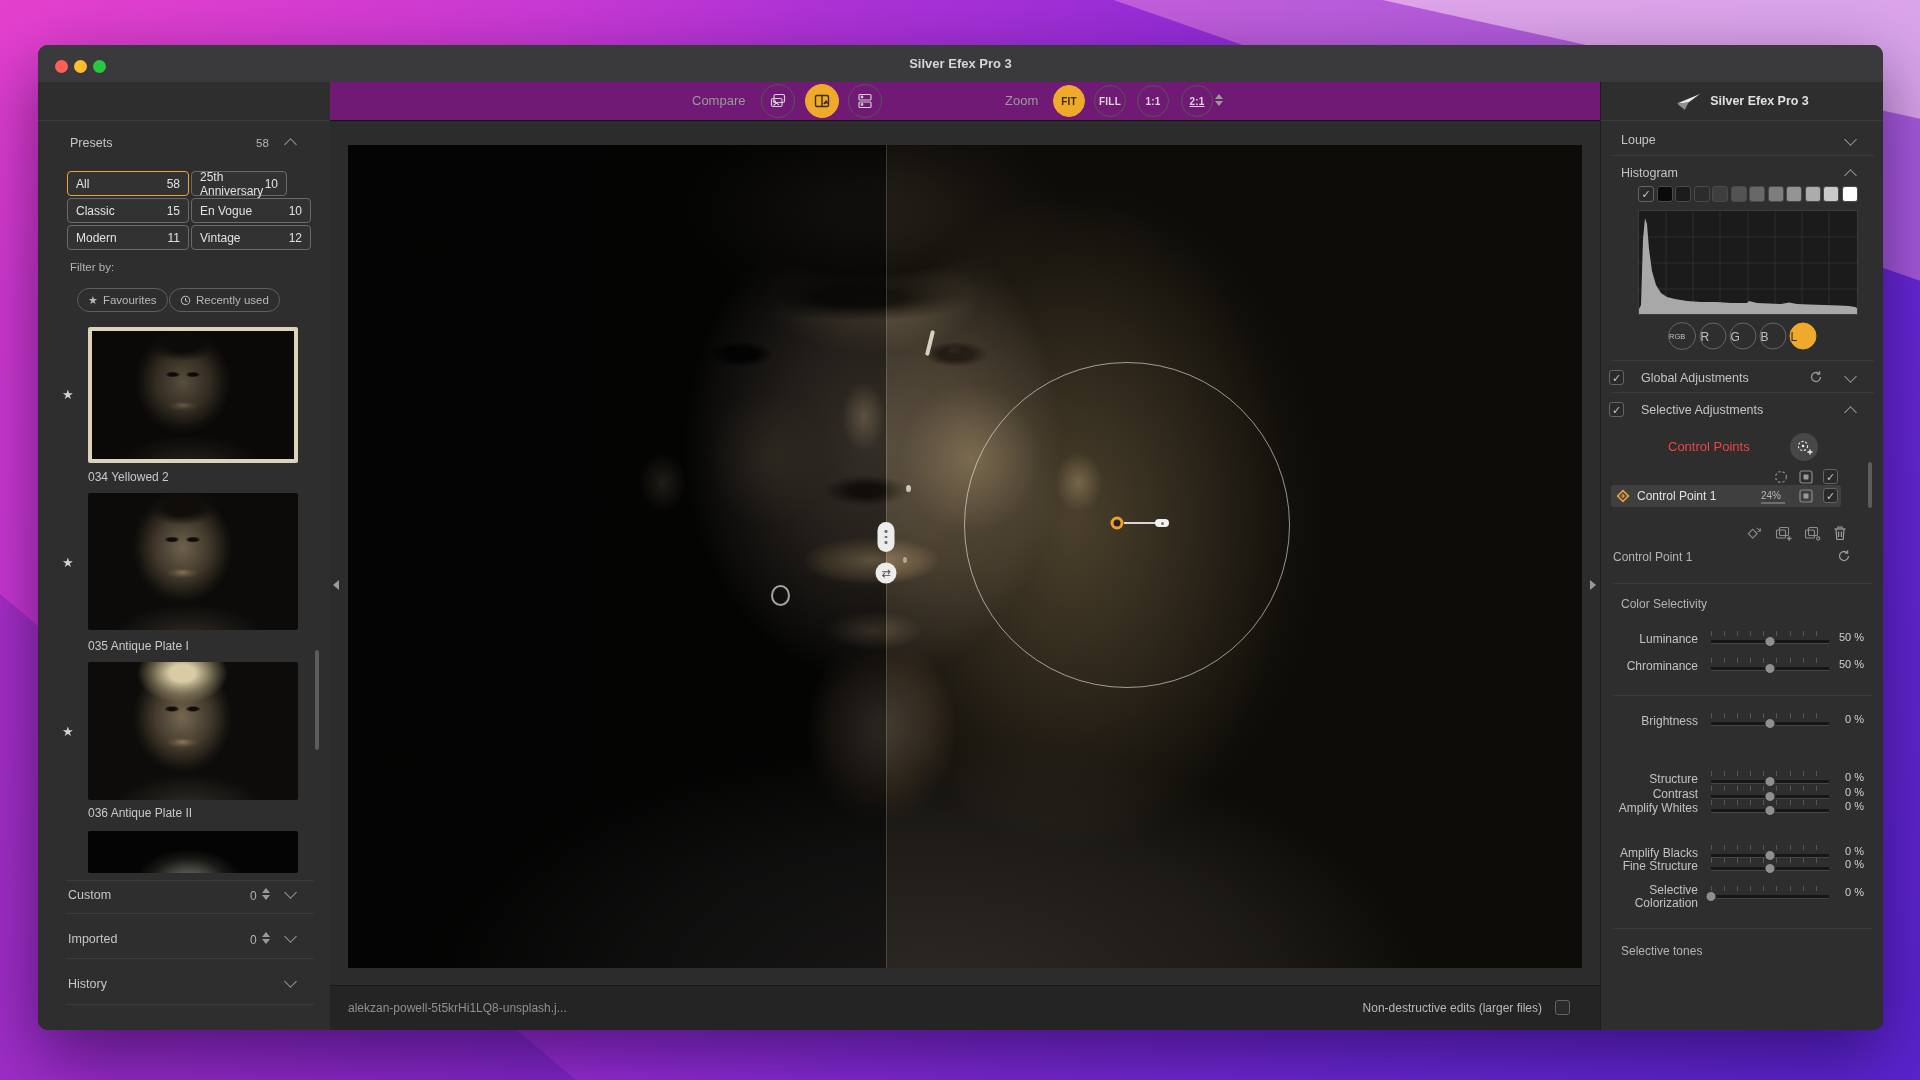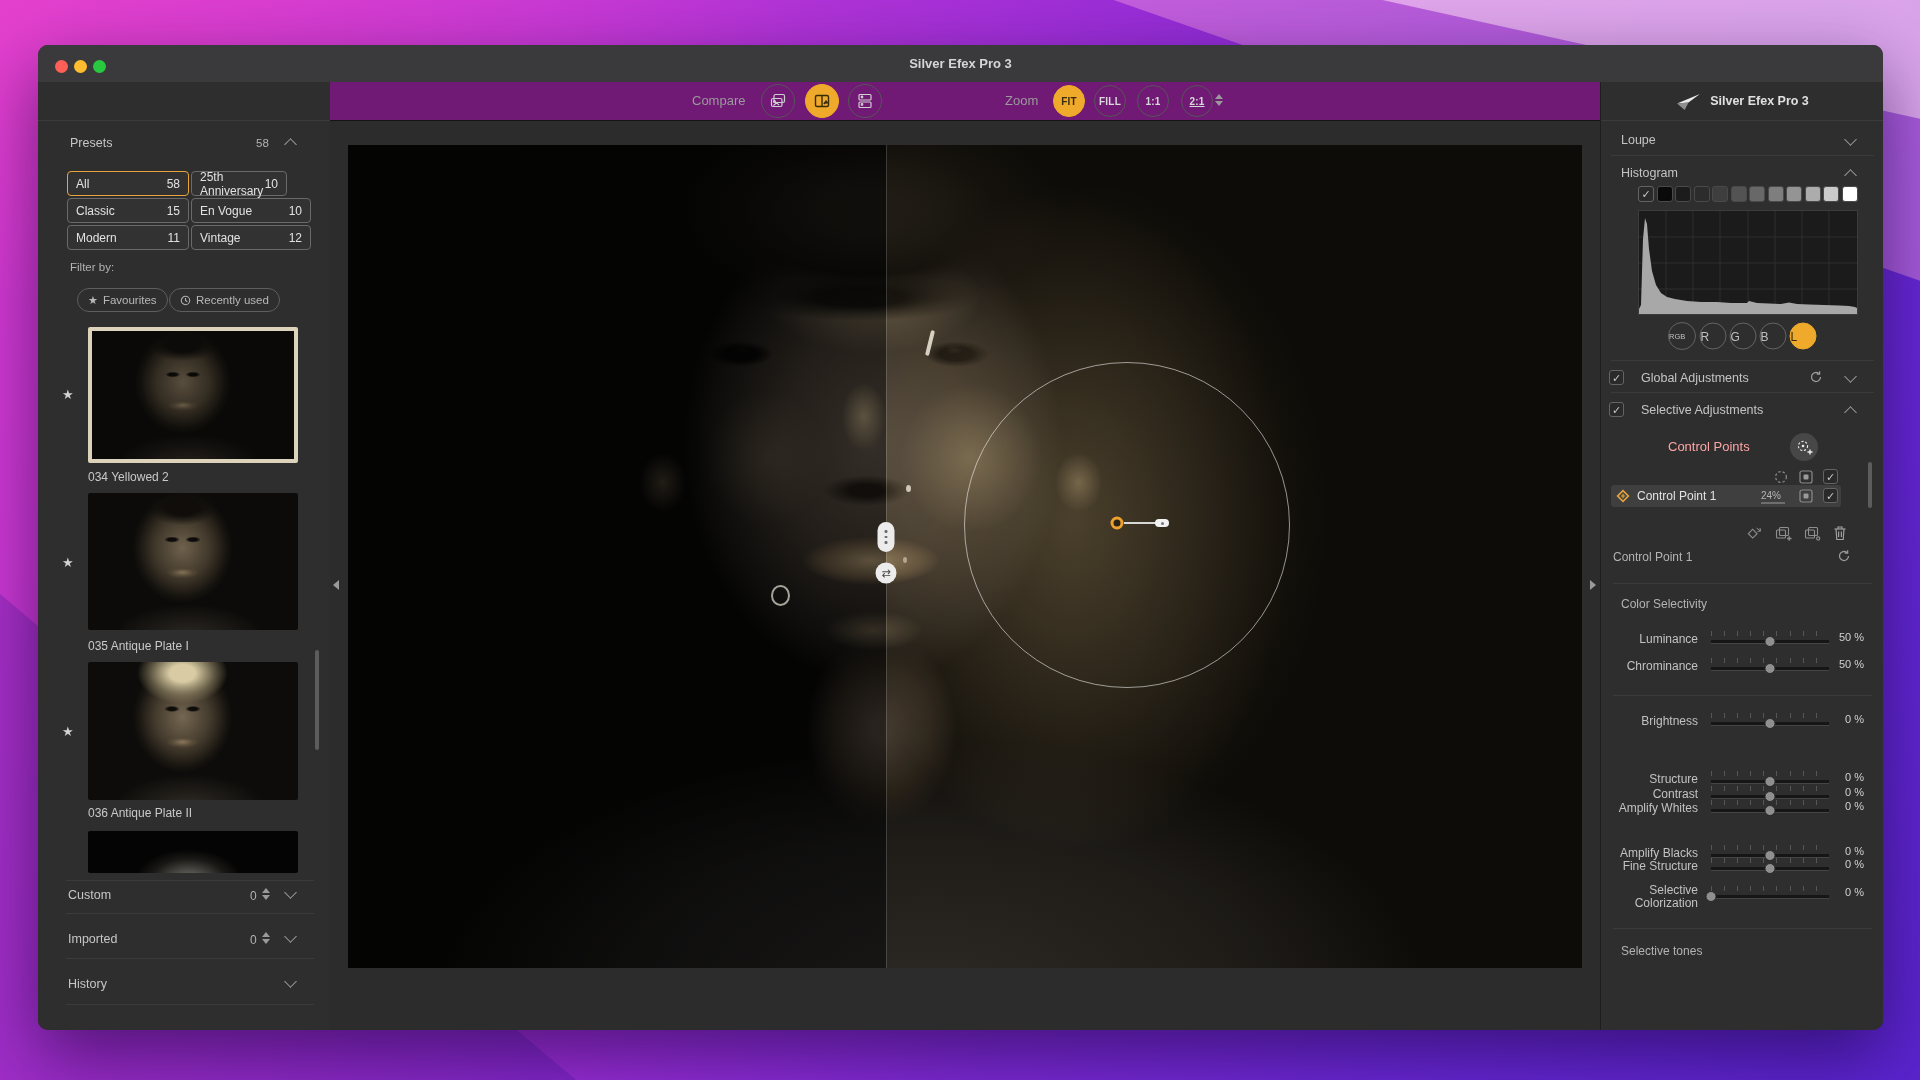"Control Points" div.abs { color: #fca5a5 -> #ef4444 }
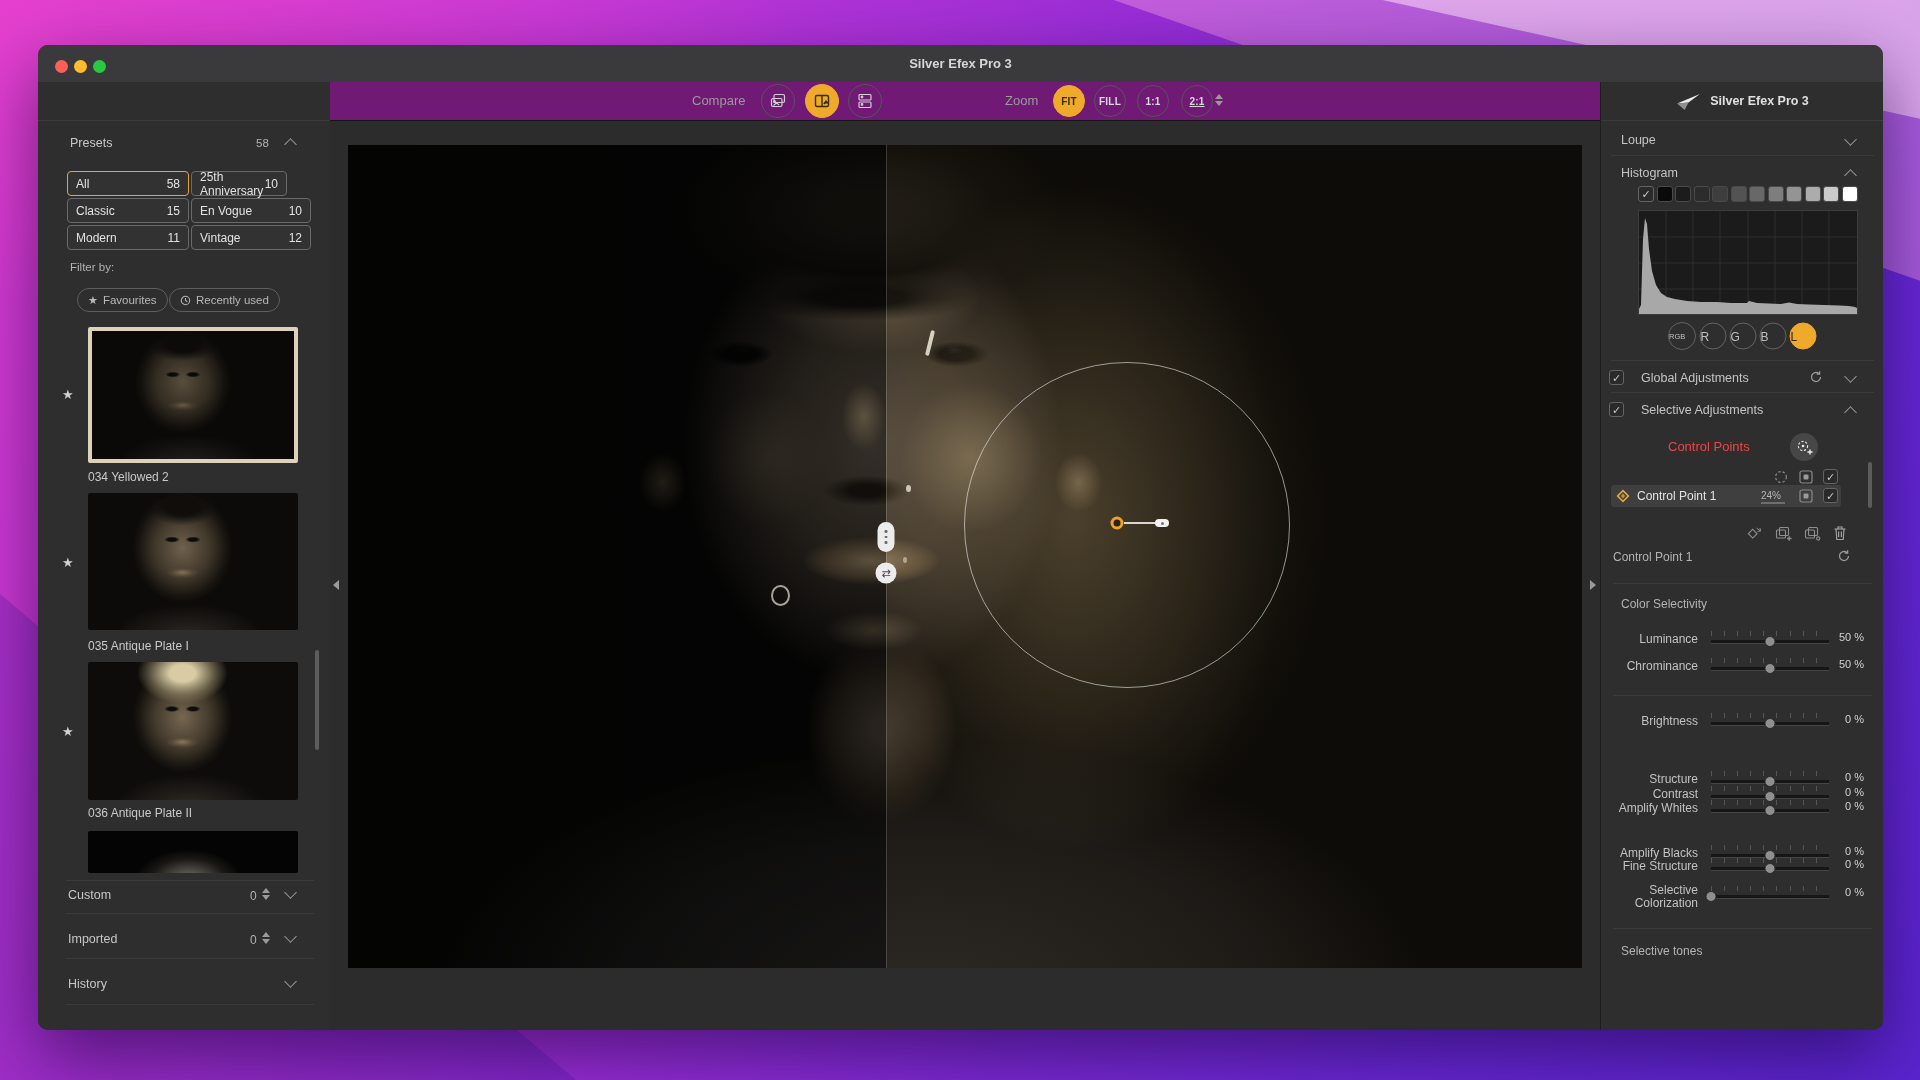"alekzan-powell-5t5krHi1LQ8-unsplash.j..." div.bbar { html: none -> <div> <div>alekzan-powell-5t5krHi1LQ8-unsplash.j...</div> <div>Non-destructive edits (larger files)</div> <div></div> </div> }
